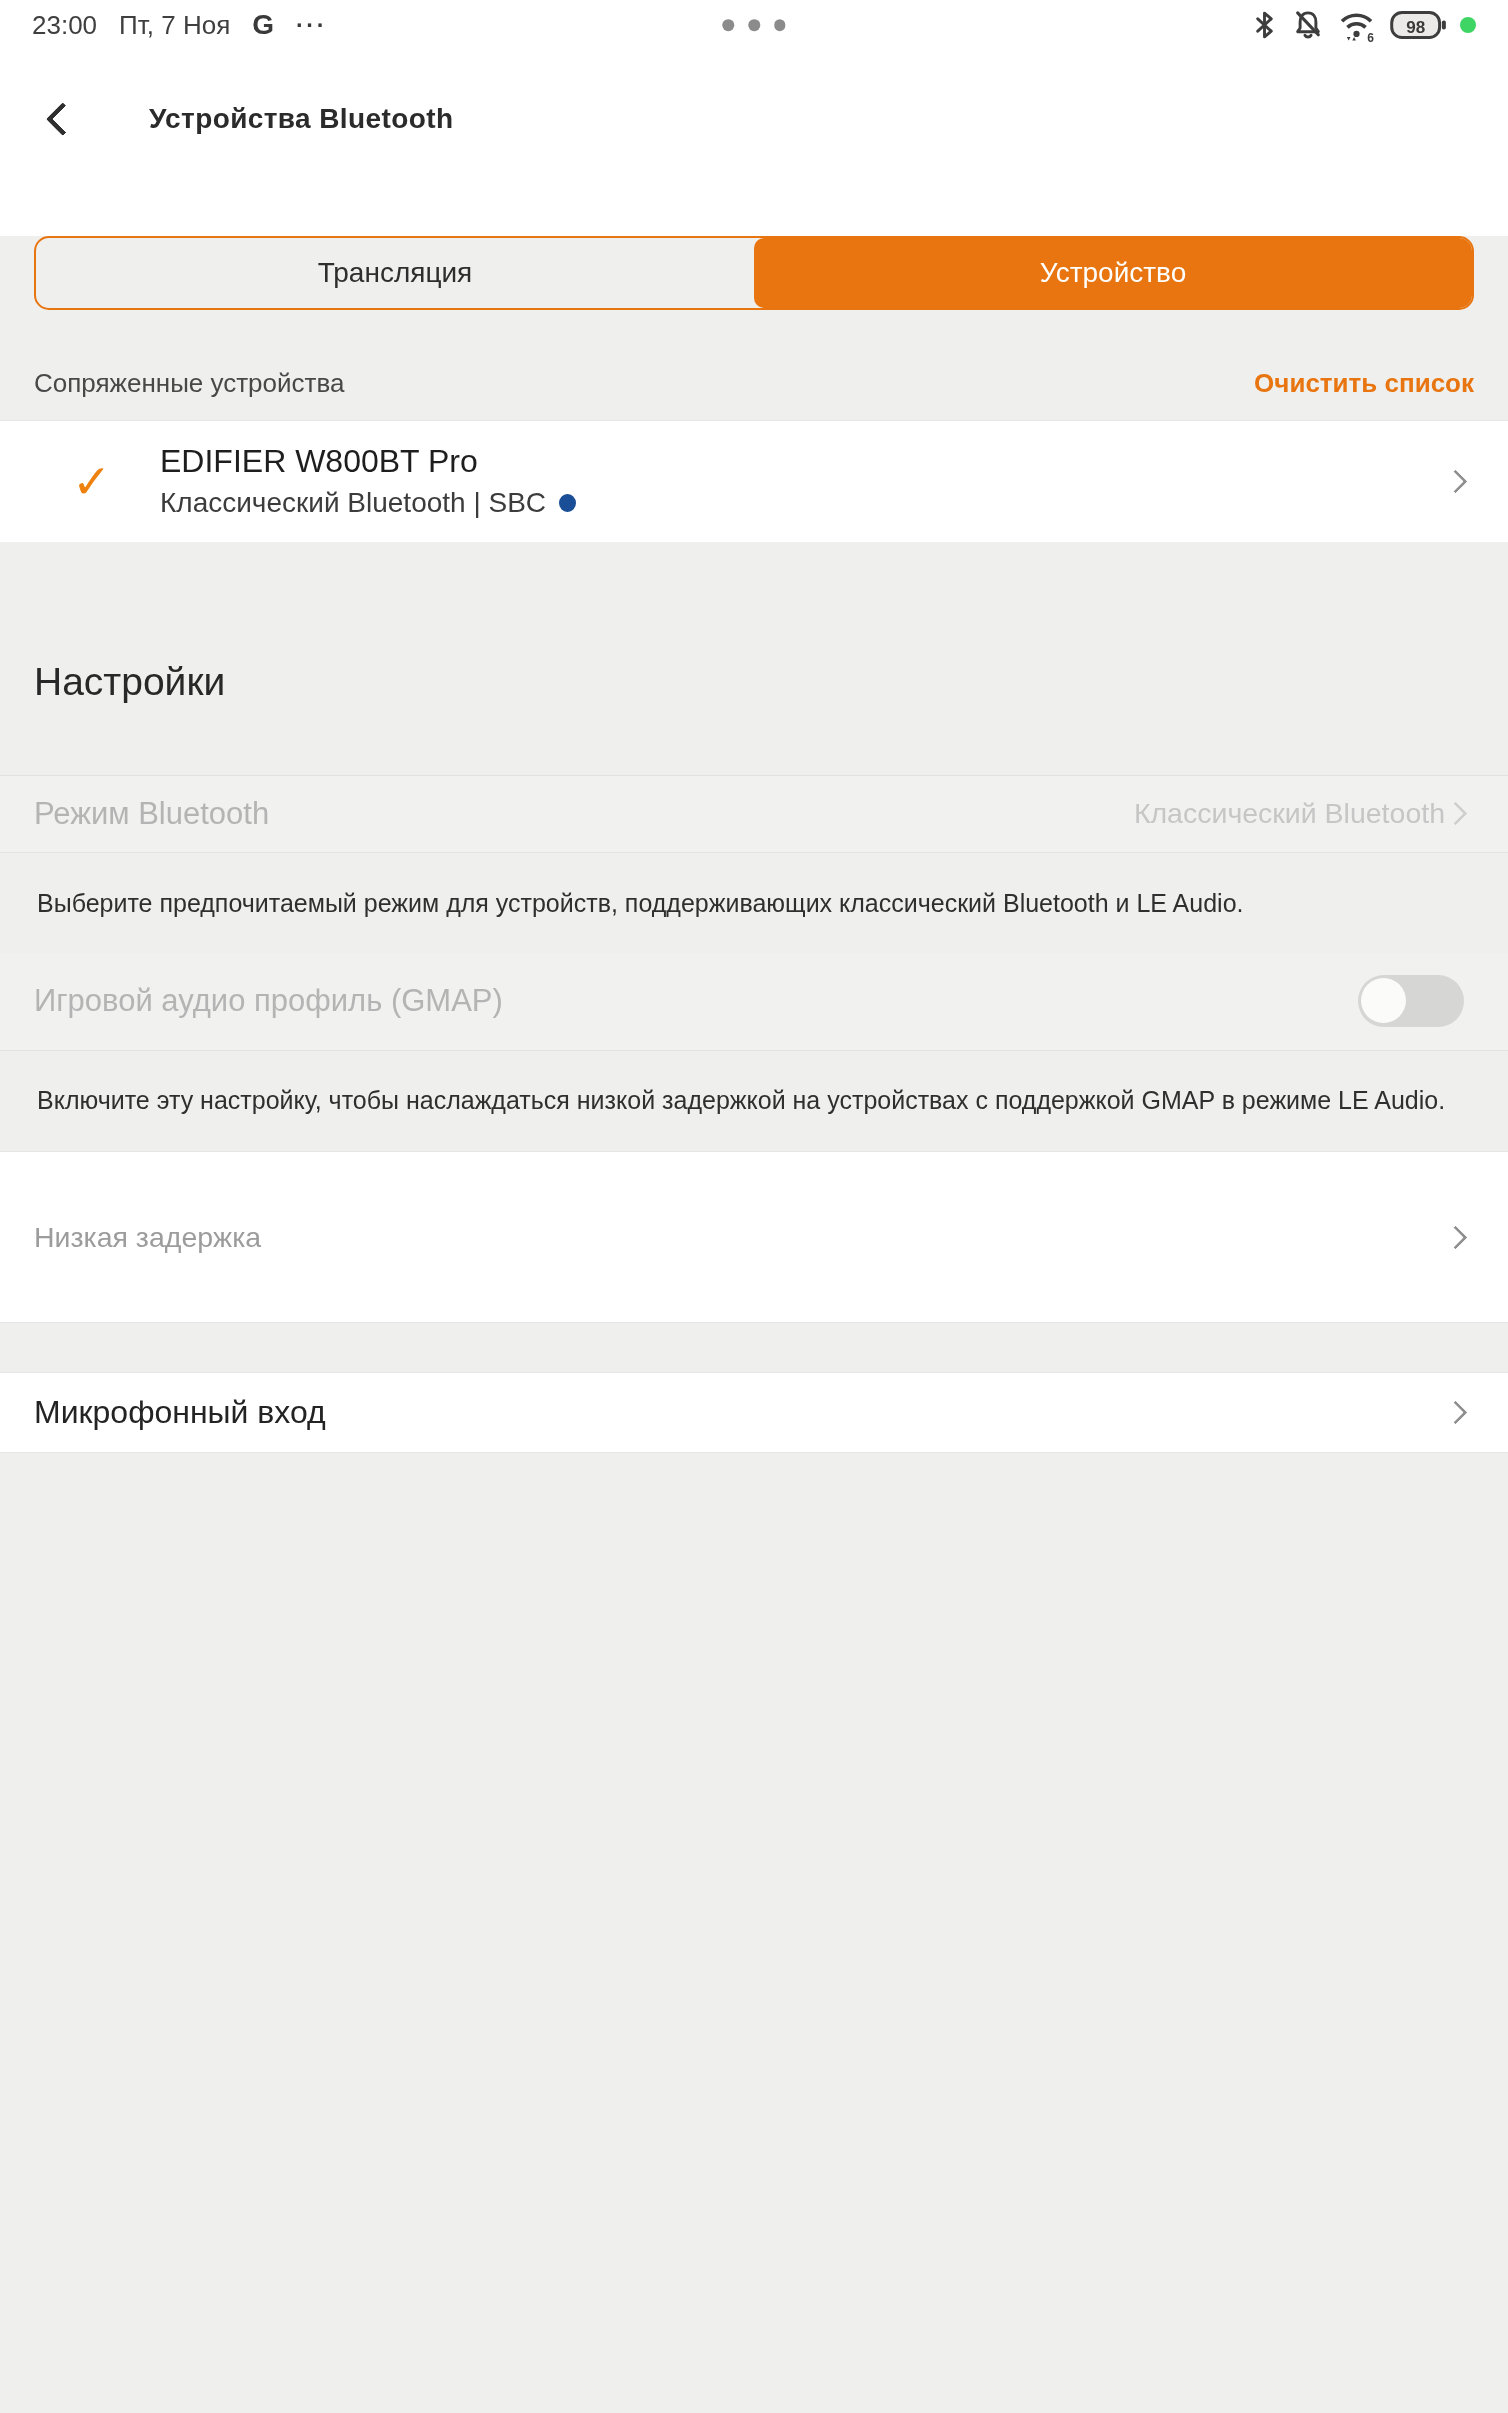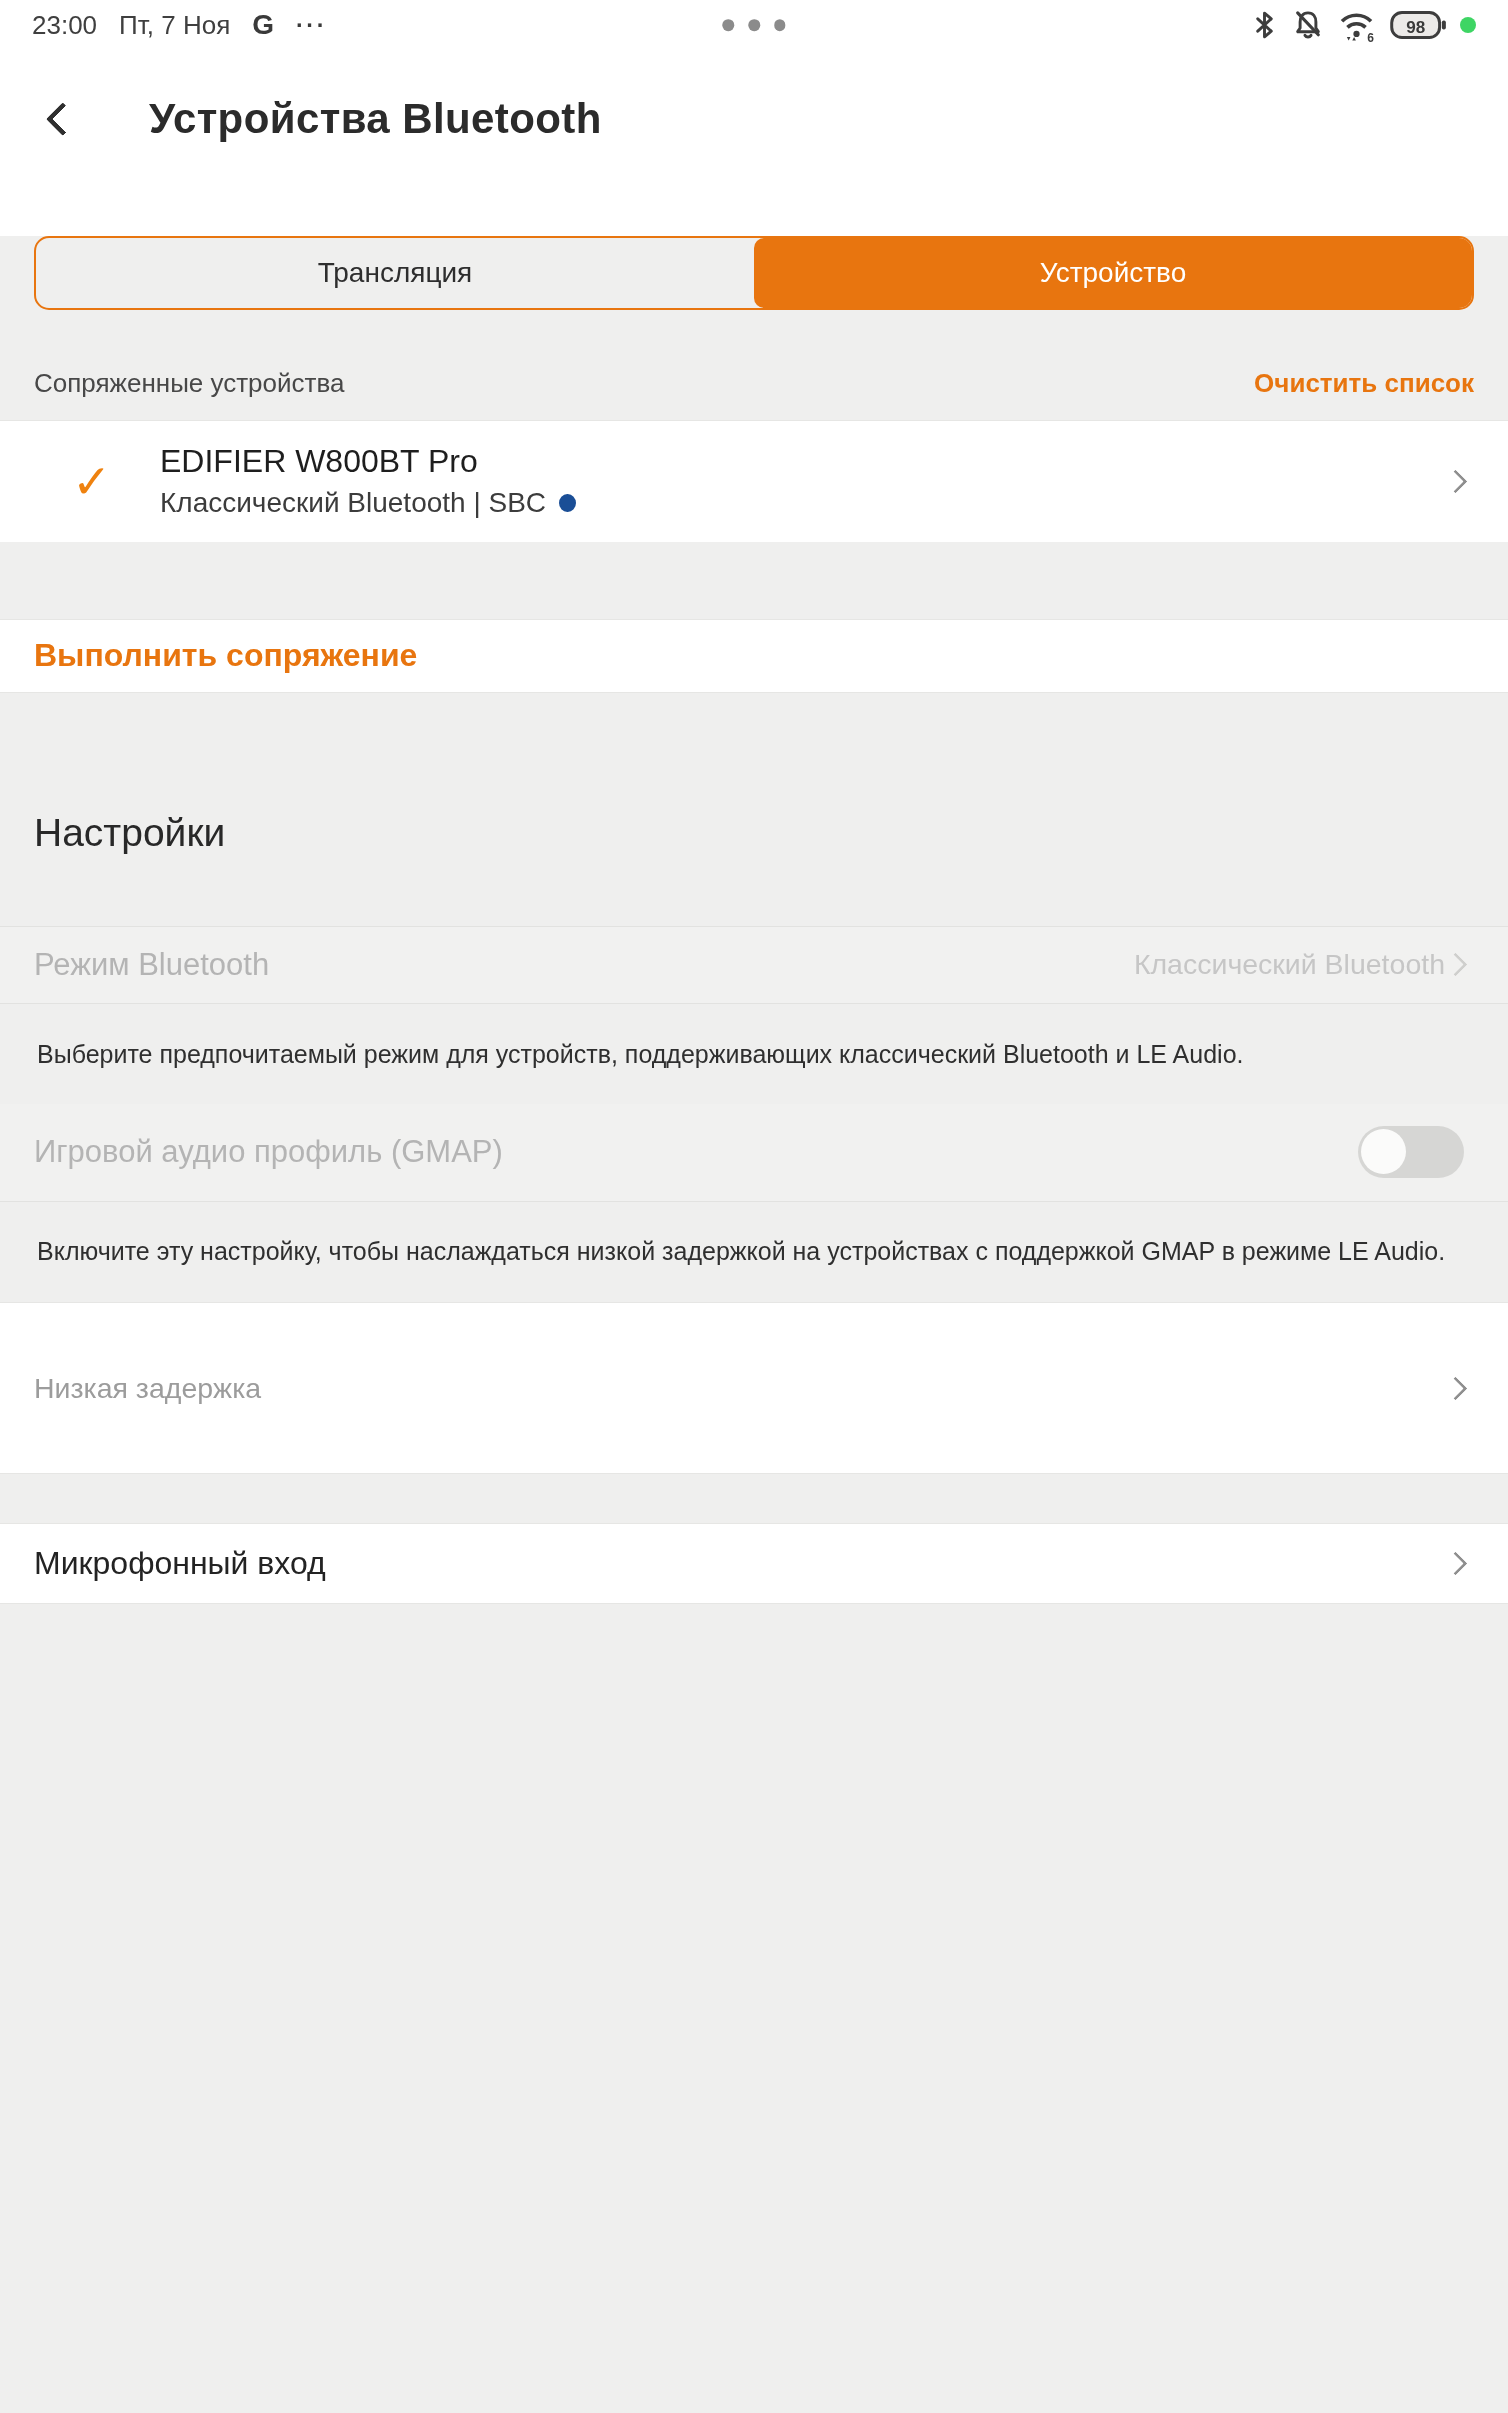"Устройства Bluetooth" .app-title { font-size: 42px -> 28px }
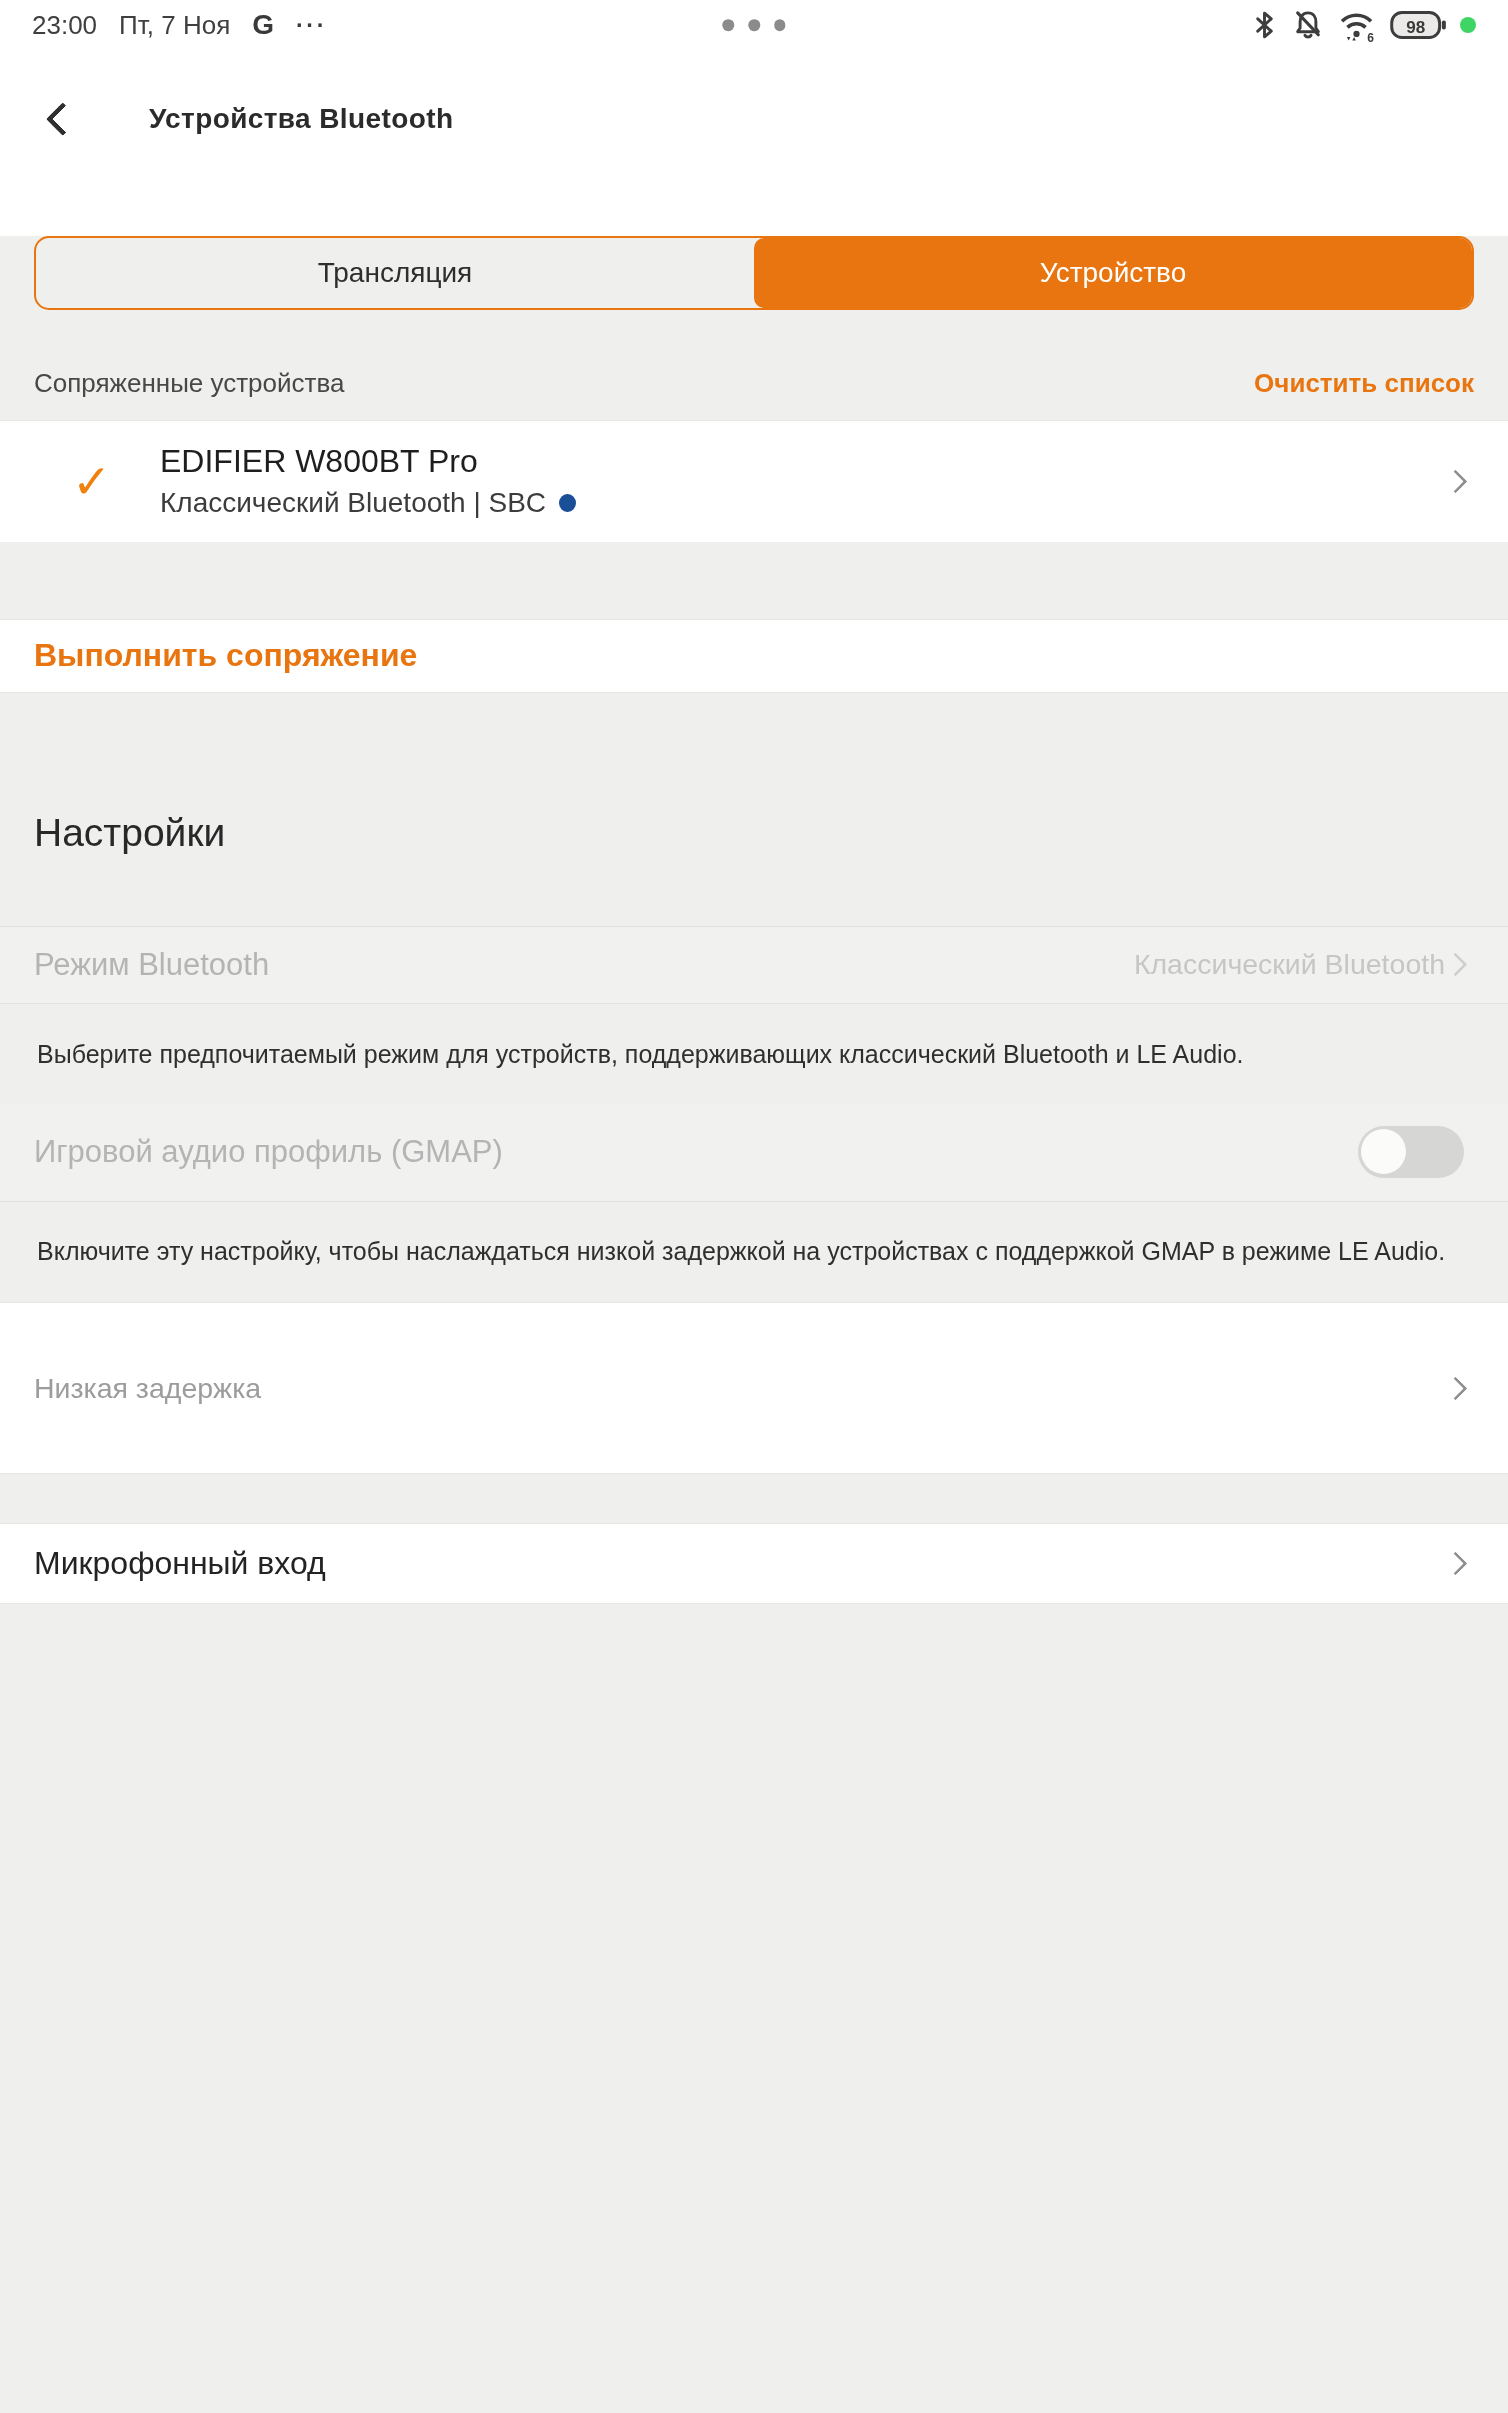"Выполнить сопряжение" div.pair-row { html: <div> <span>Выполнить сопряжение</span> </div> -> none }
